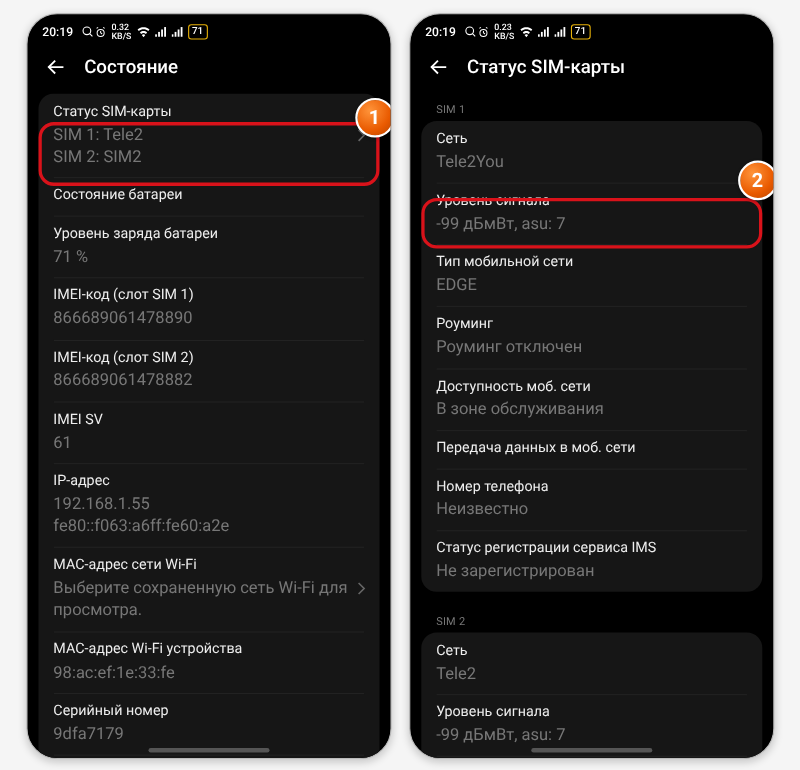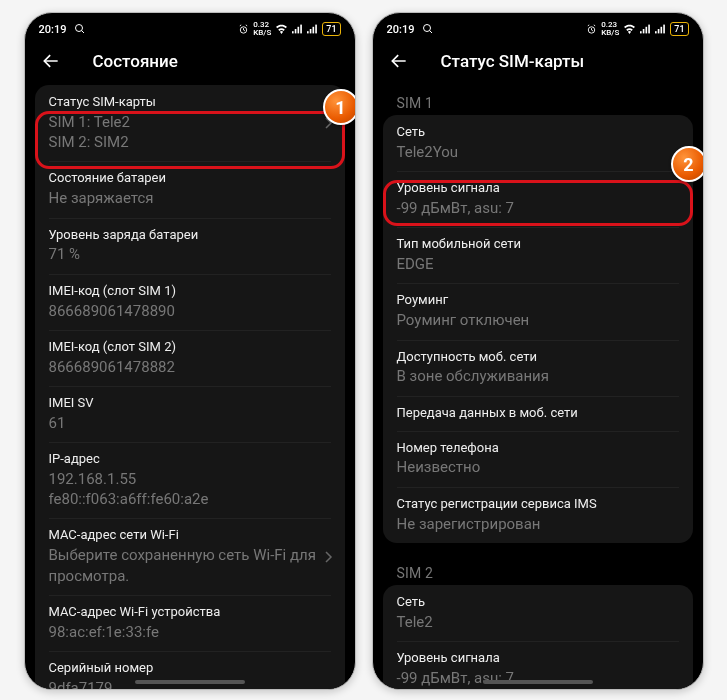"20:19" .status-bar { justify-content: space-between -> none }
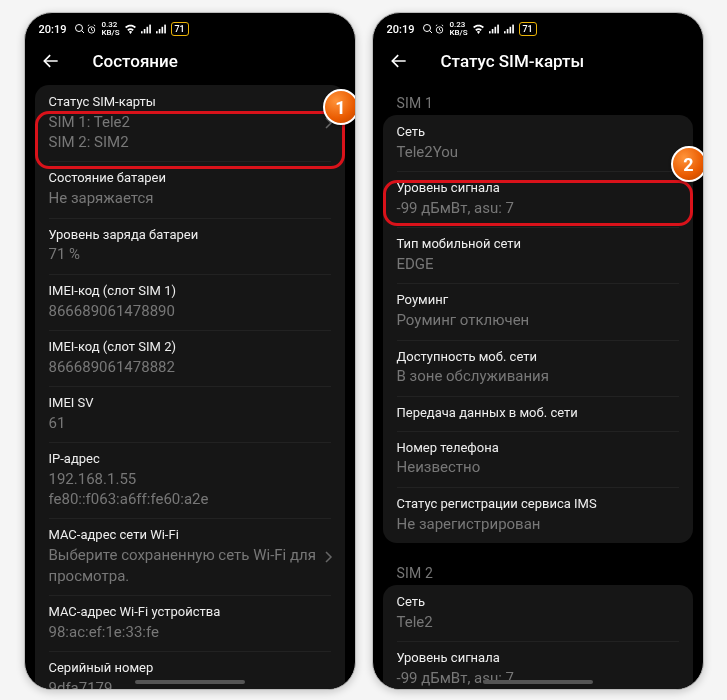"Состояние" .header { gap: 32px -> 16px }
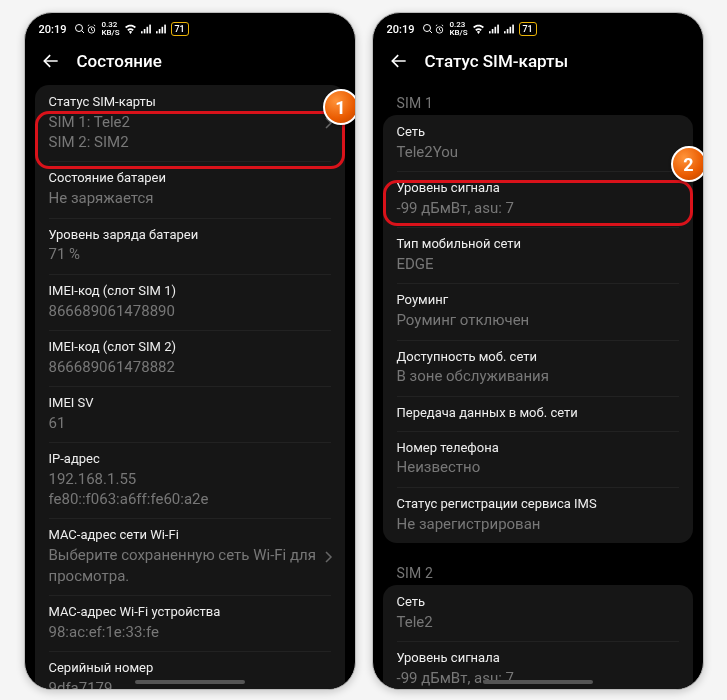"SIM 1" .section-label { font-size: 14px -> 10px }
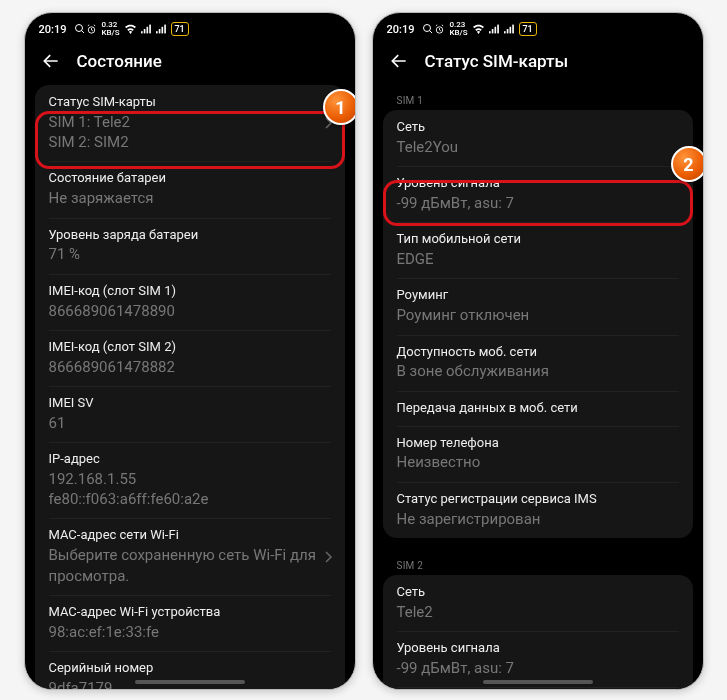"Не заряжается" div.row-sub { html: <div>Не заряжается</div> -> none }
